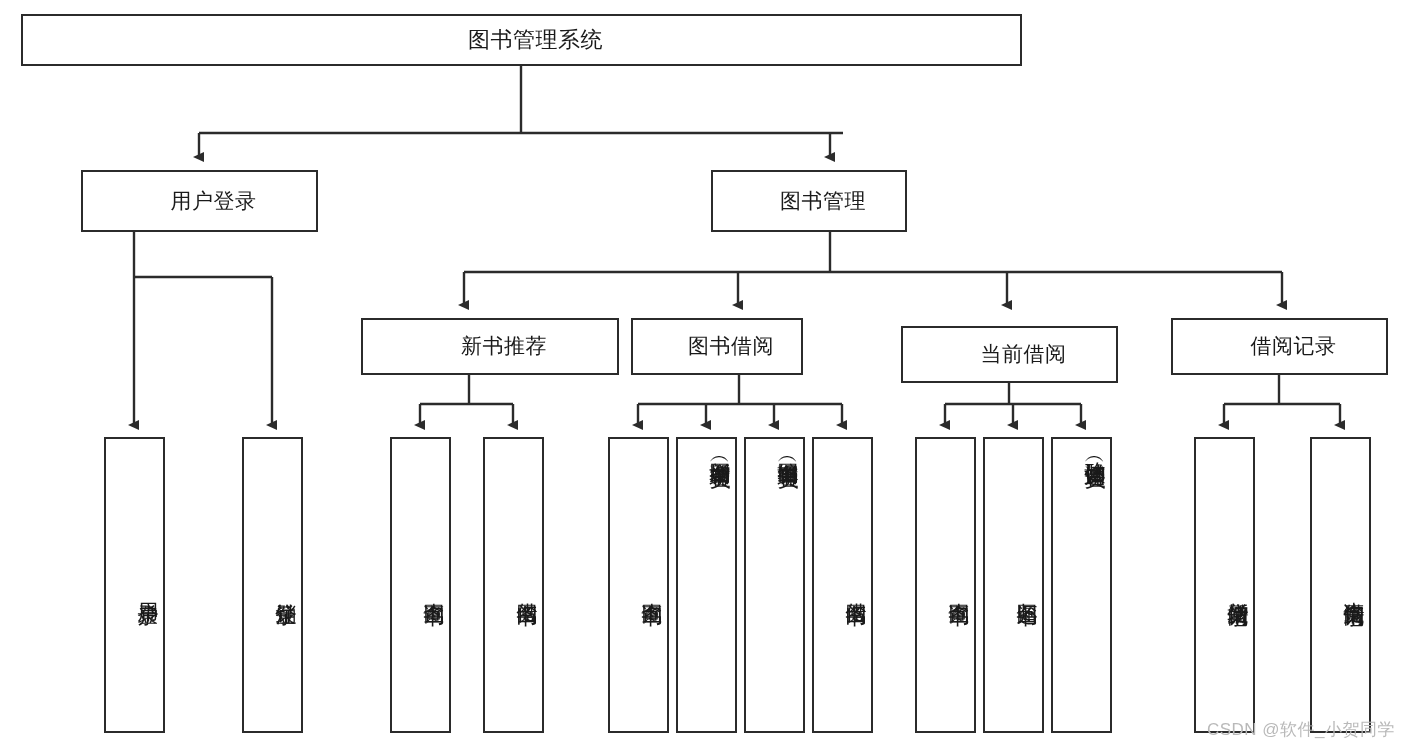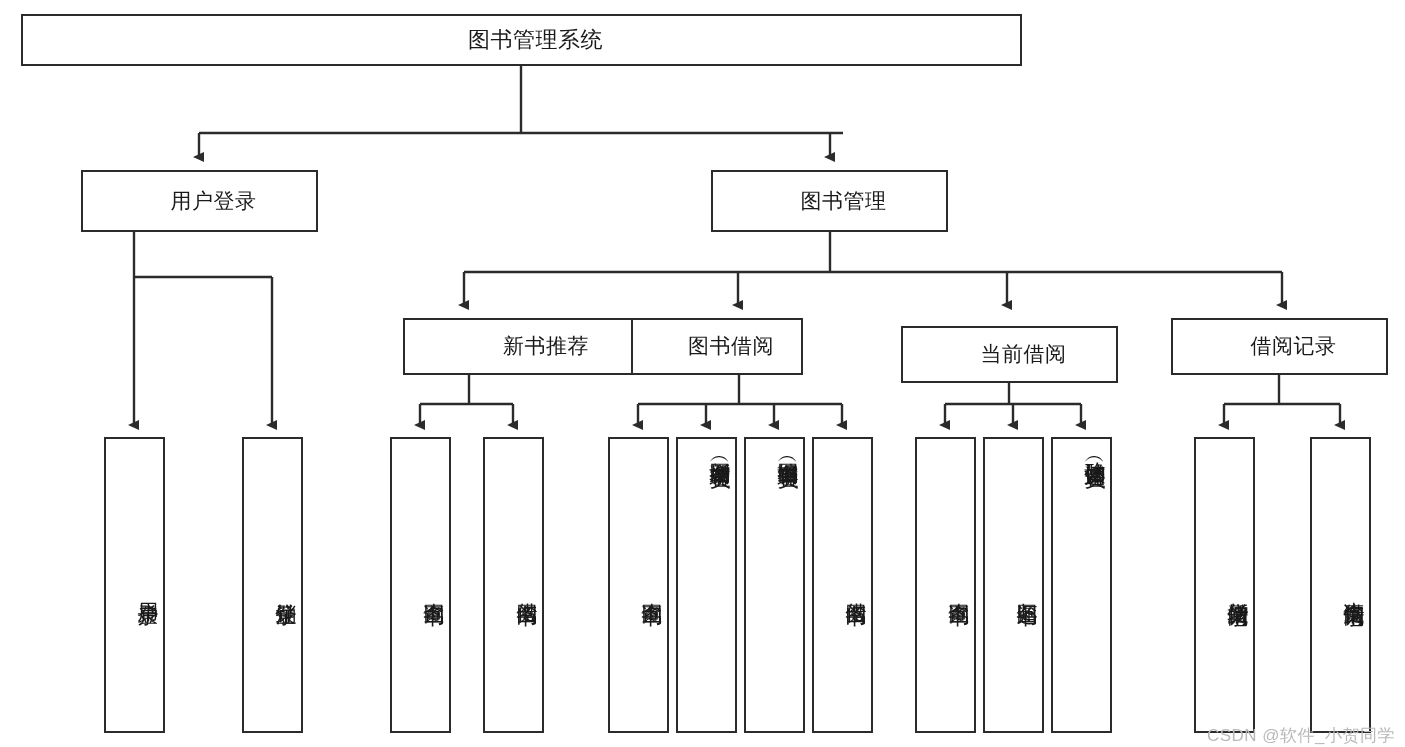"图书管理" div.node { width: 237px -> 196px }
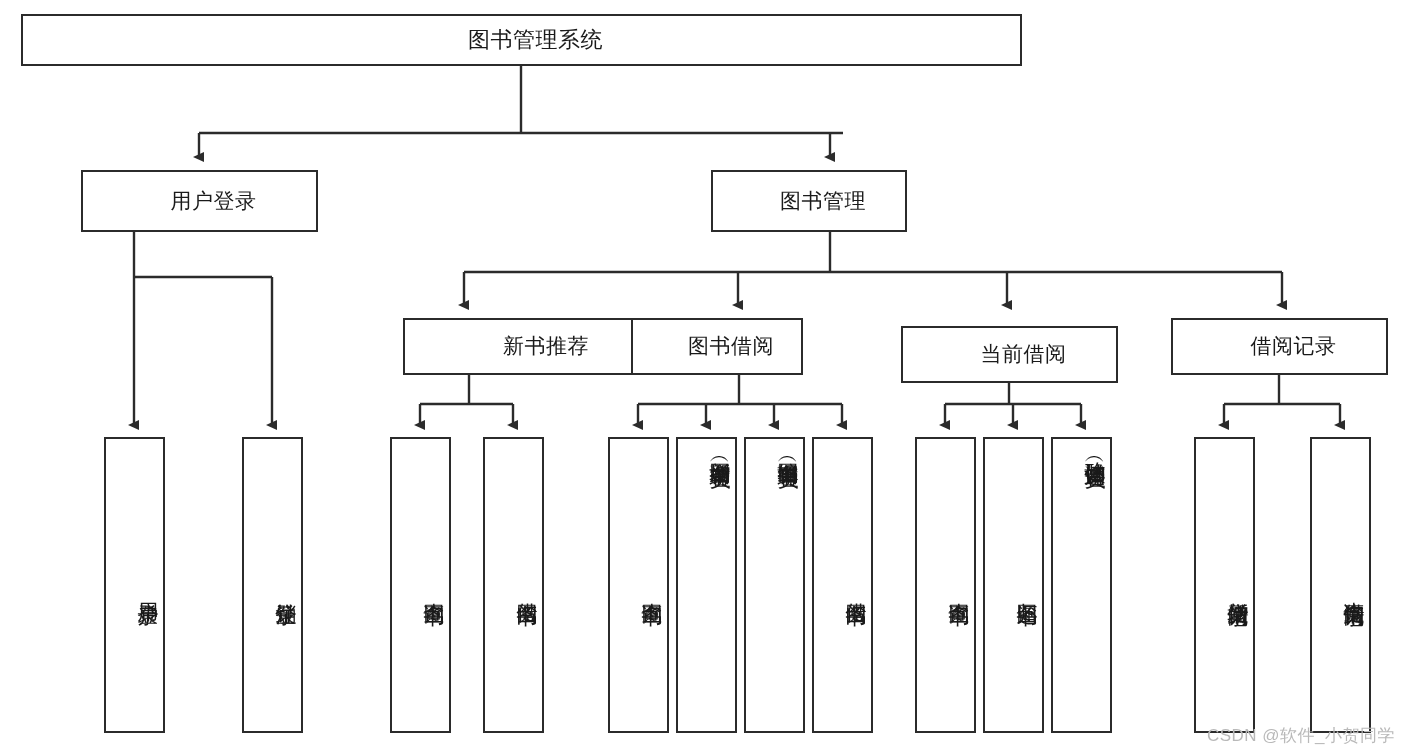"新书推荐" div.node { margin-left: 42px -> none }
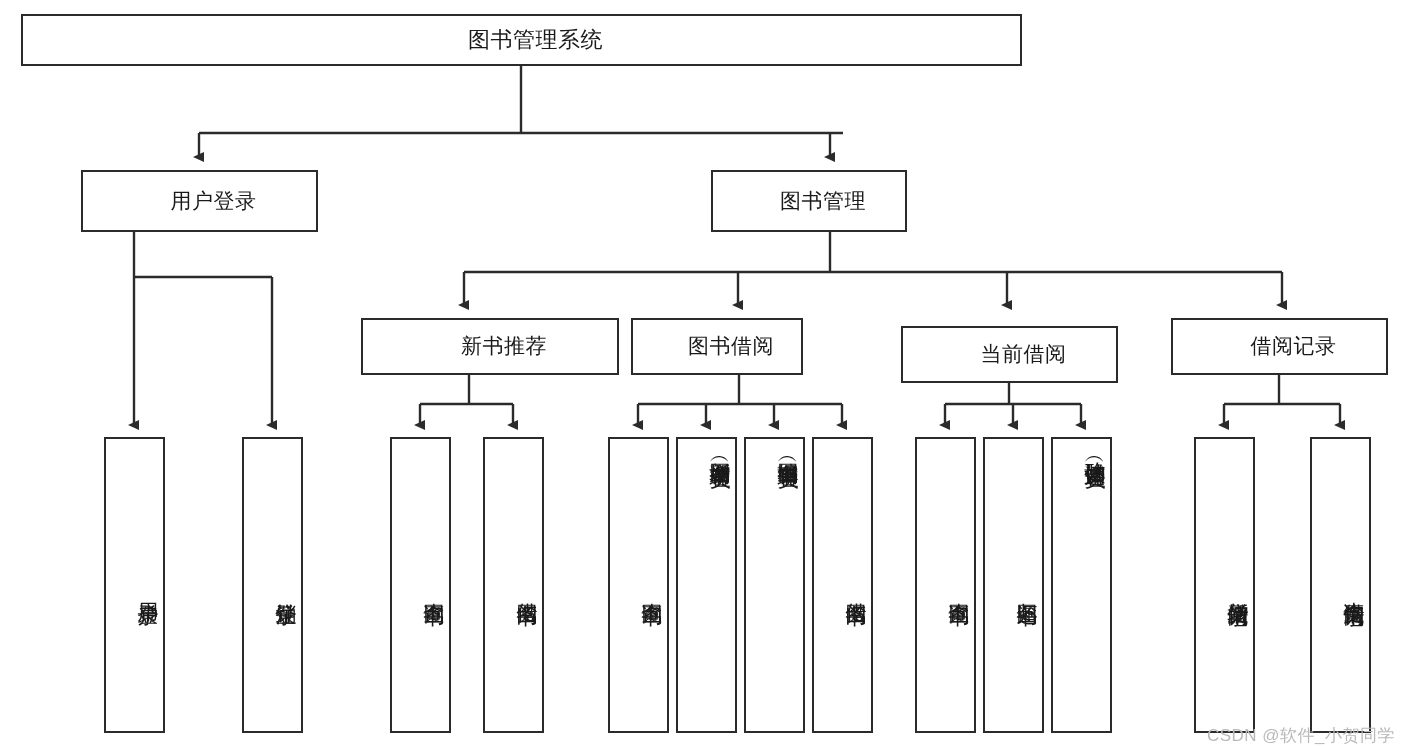"CSDN @软件_小贺同学" .watermark { bottom: 0 -> 6px }
